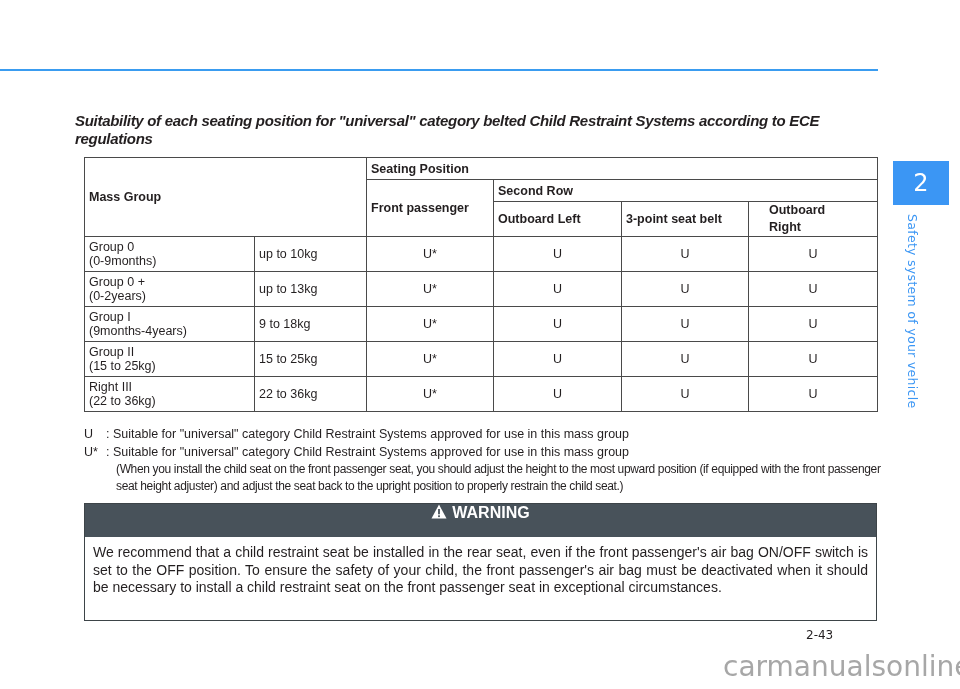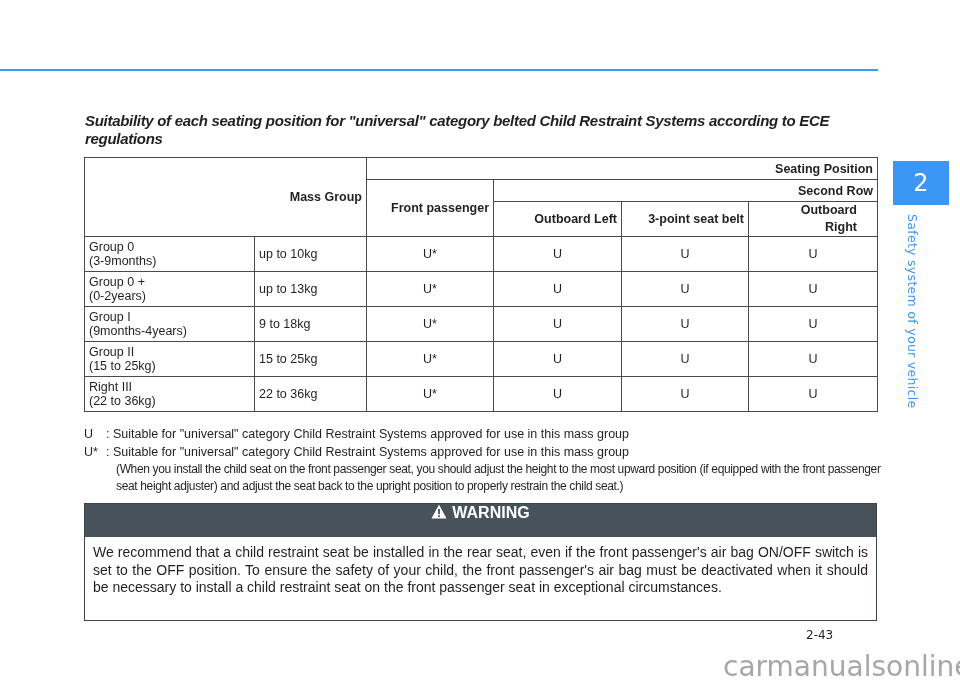"Suitability of each seating position" .title { left: 85px -> 75px }
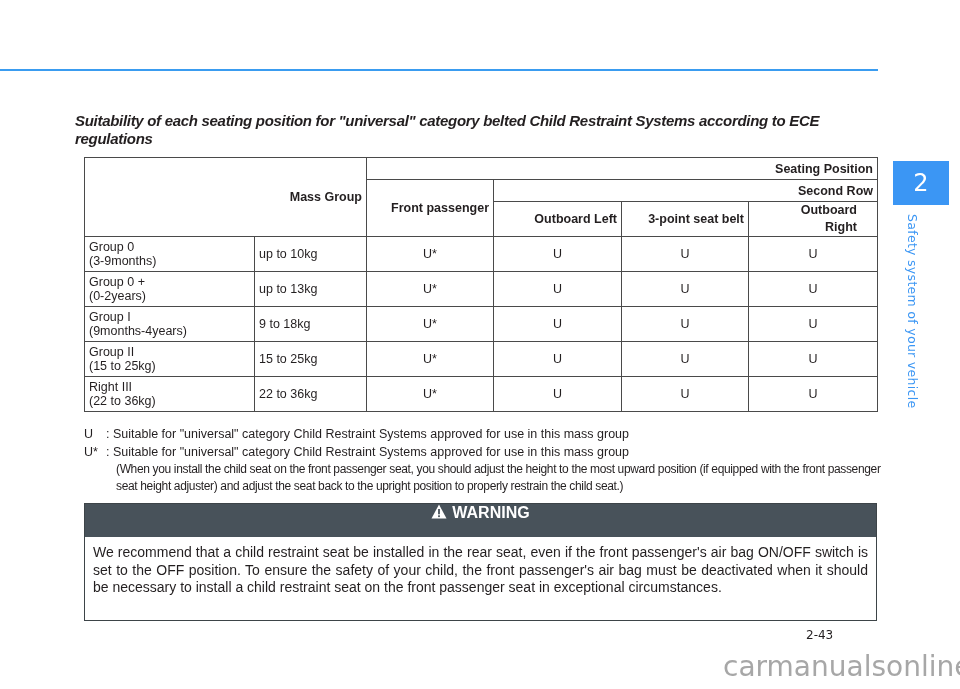"Seating Position" table.crs th { text-align: right -> left }
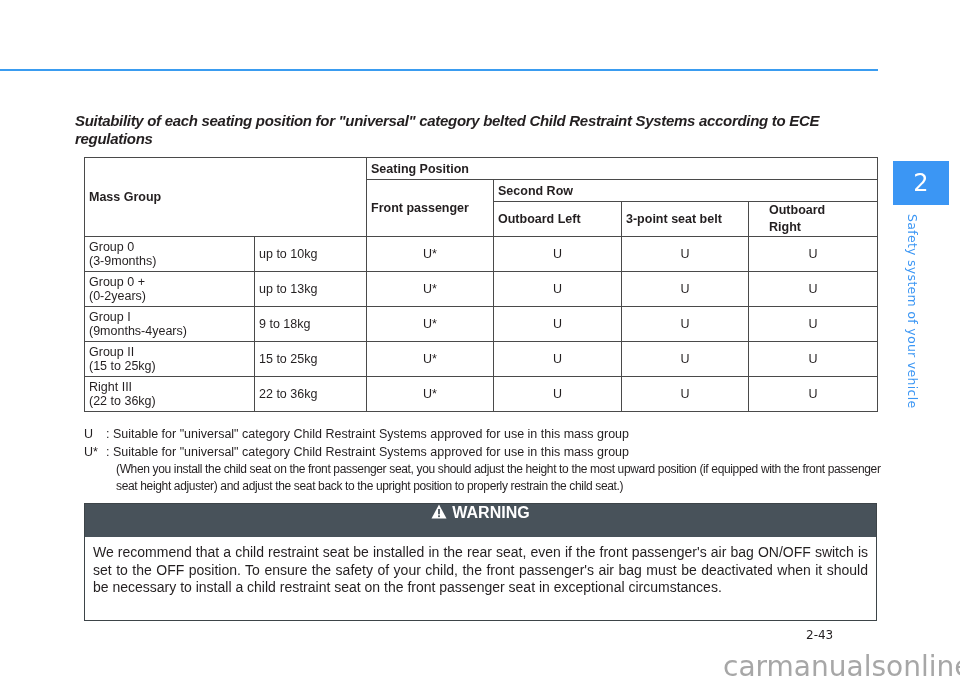"(3-9months)" span { text: 3-9months -> 0-9months }
